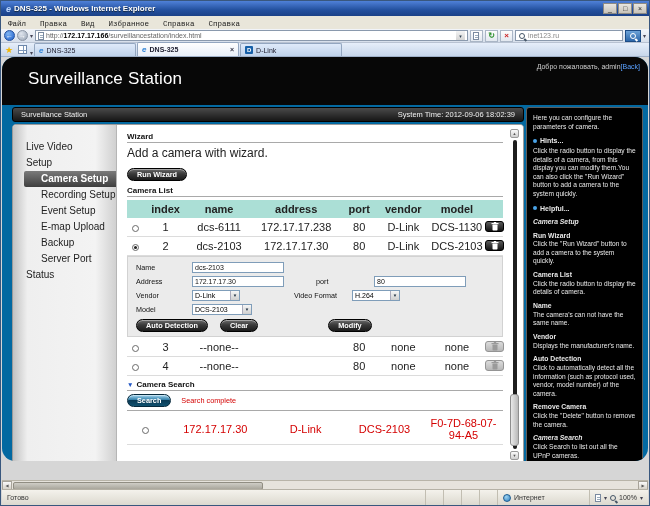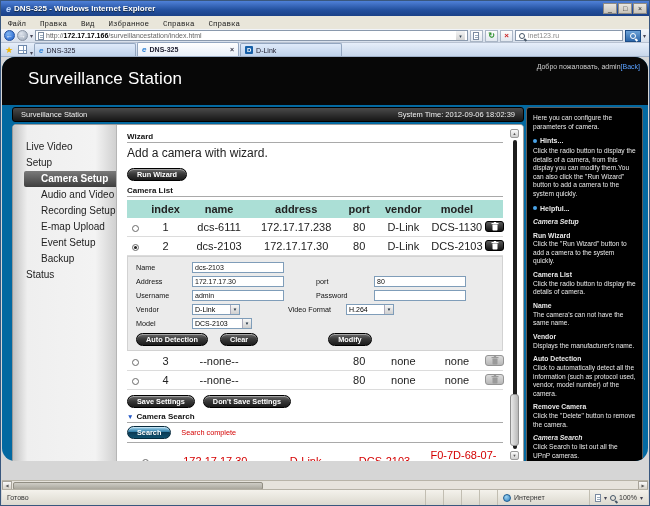"Audio and Video" div.side-item { html: <div>Audio and Video</div> -> none }
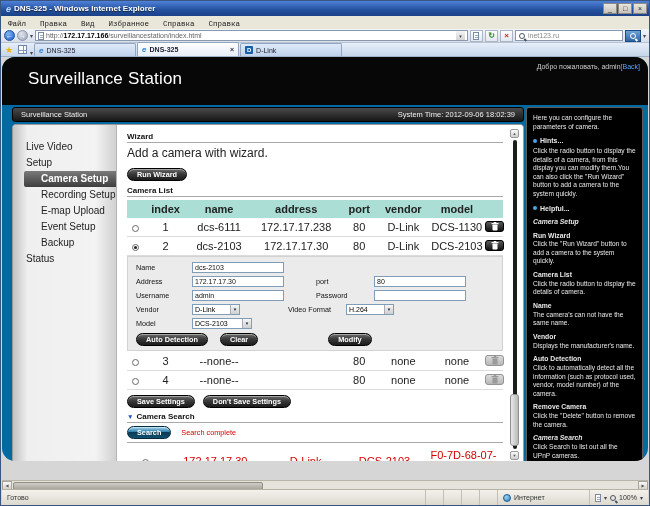"E-map Upload" div.side-item { order: before "Event Setup" -> after "Event Setup" }
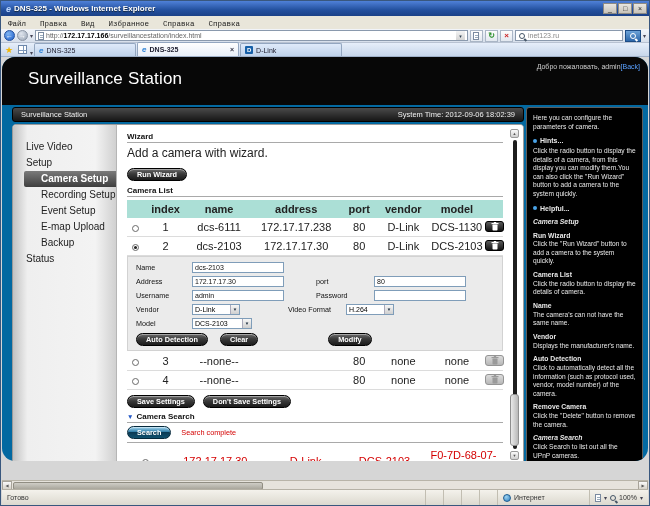"Server Port" div.side-item { html: none -> <div>Server Port</div> }
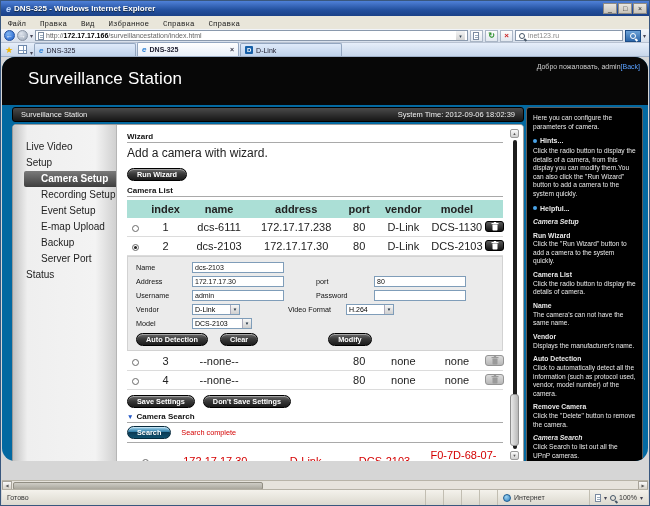"Username" div.frow { html: <div> <span>Username</span> <input> <span>Password</span> <input> </div> -> none }
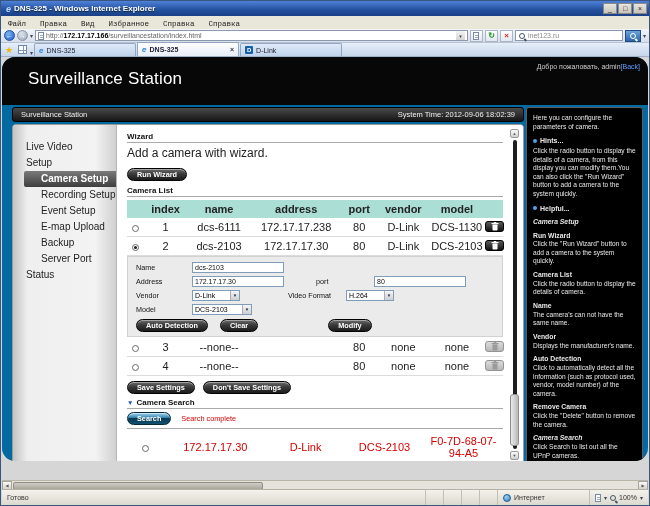"Video Format" span.flabel2 { margin-left: 4px -> 10px }
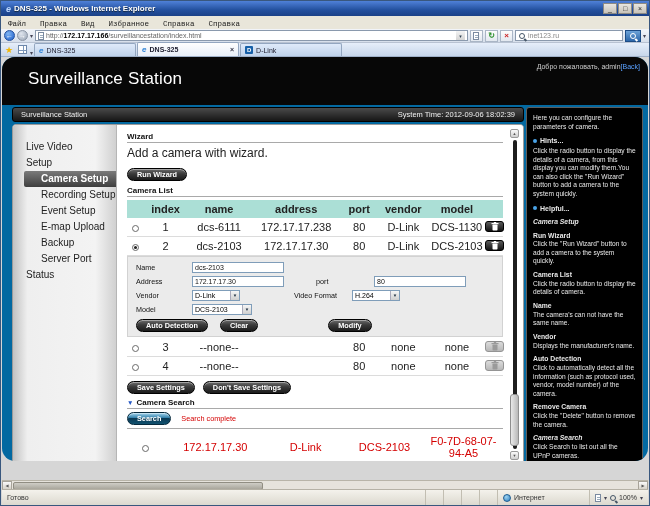"Save Settings" div.btnrow { html: <div> <button>Save Settings</button> <button>Don't Save Settings</button> </div> -> none }
